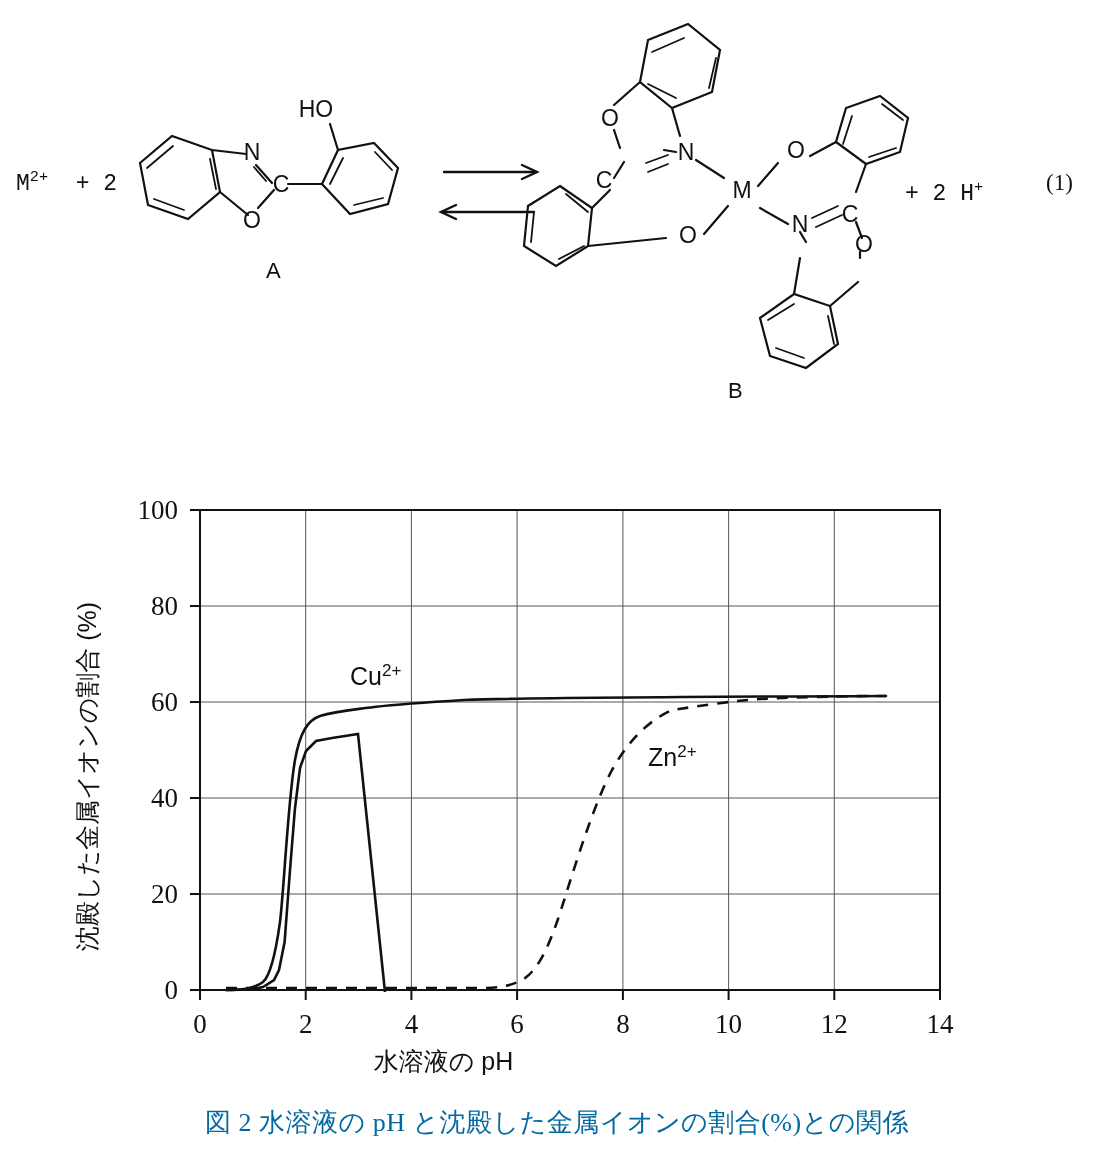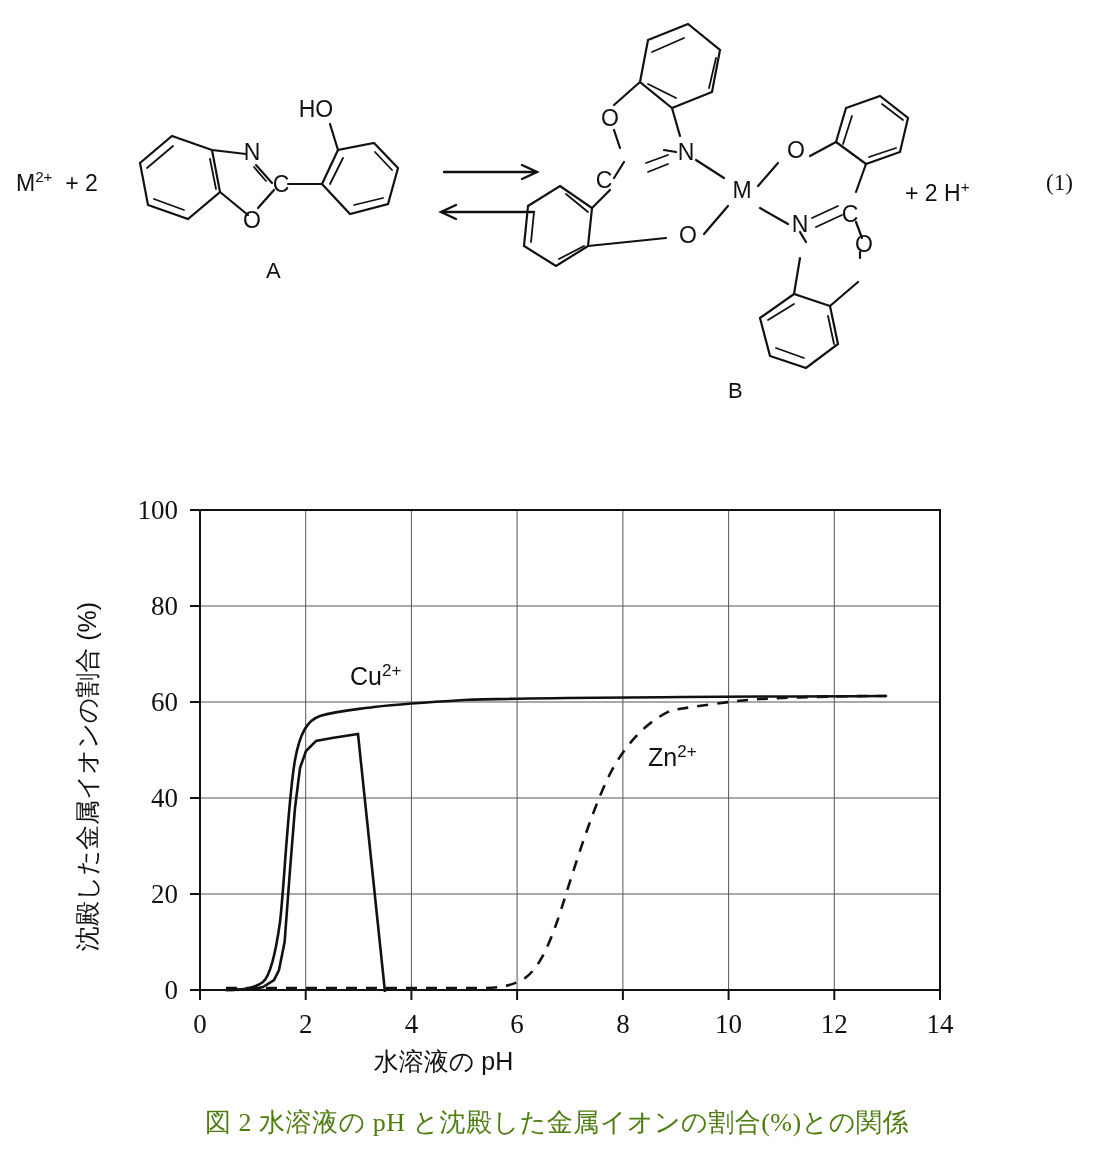"M2+ + 2" .eq-text { font-family: Liberation Sans, sans-serif -> Liberation Mono, monospace }
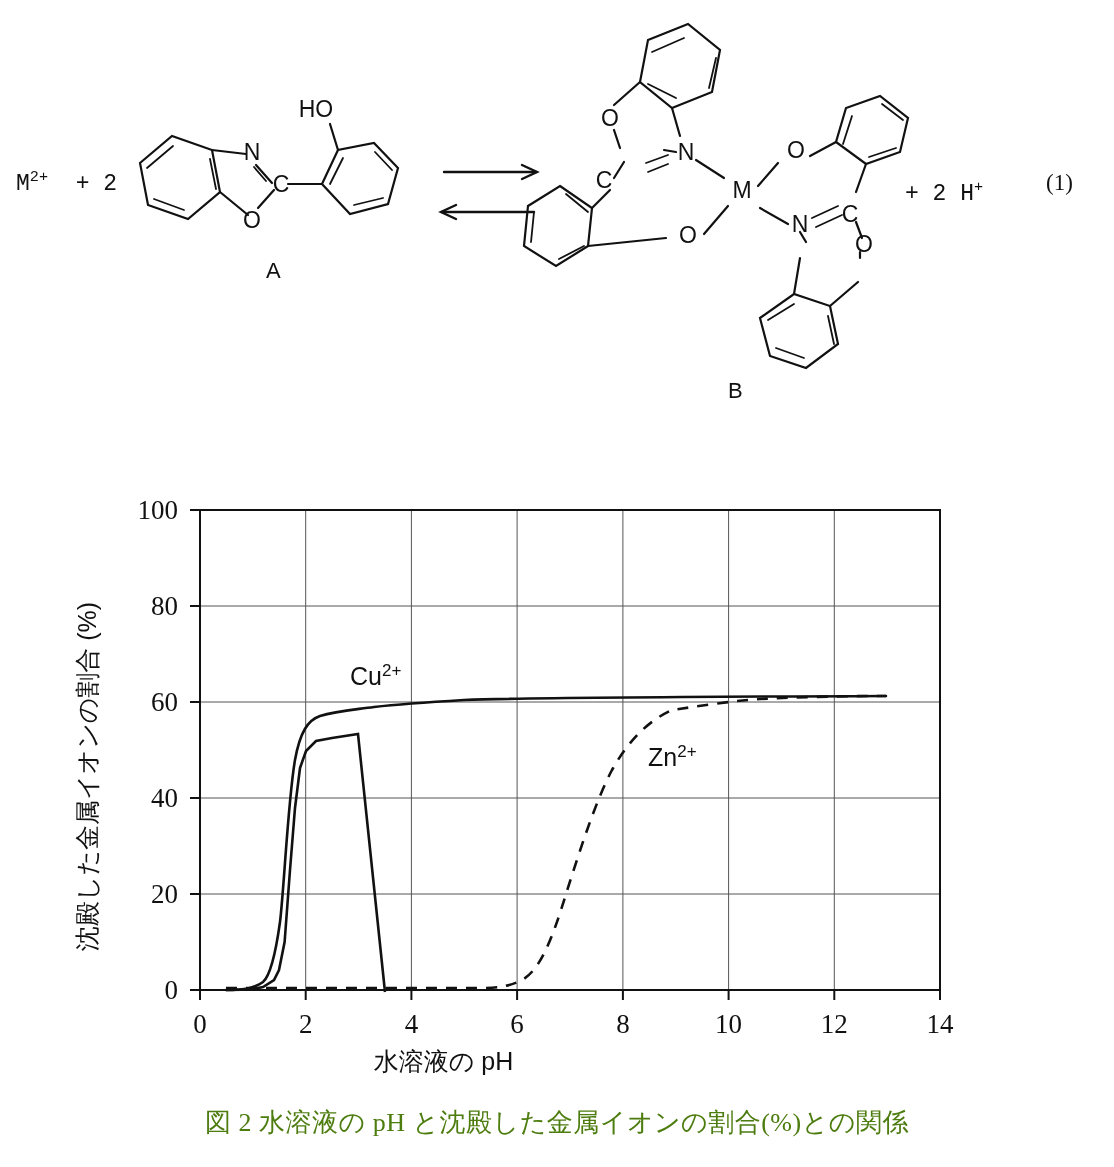"図 2 水溶液の pH と沈殿した金属イオンの割合(%)との関係" #figure-caption { color: #4d7c0f -> #0369a1 }
